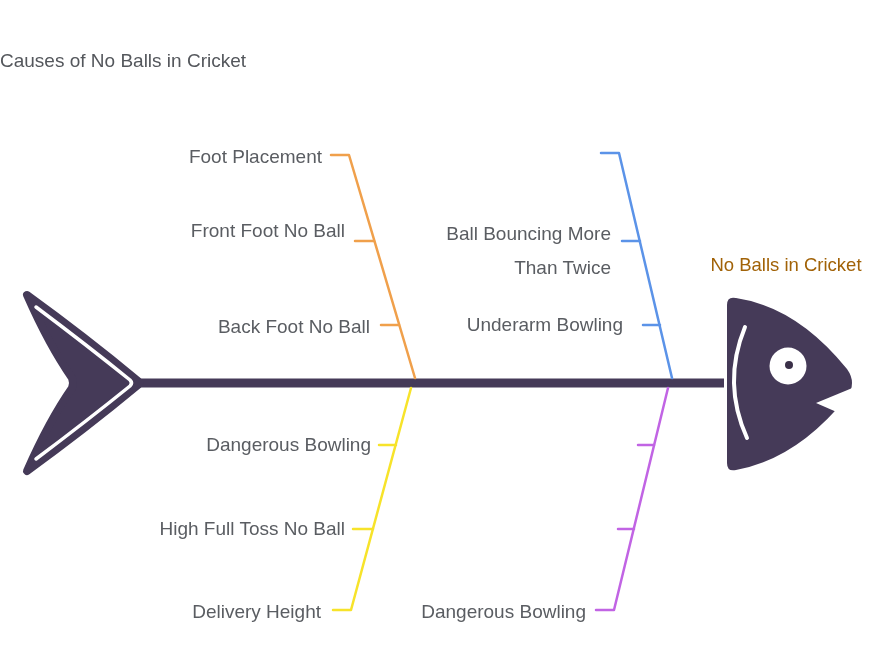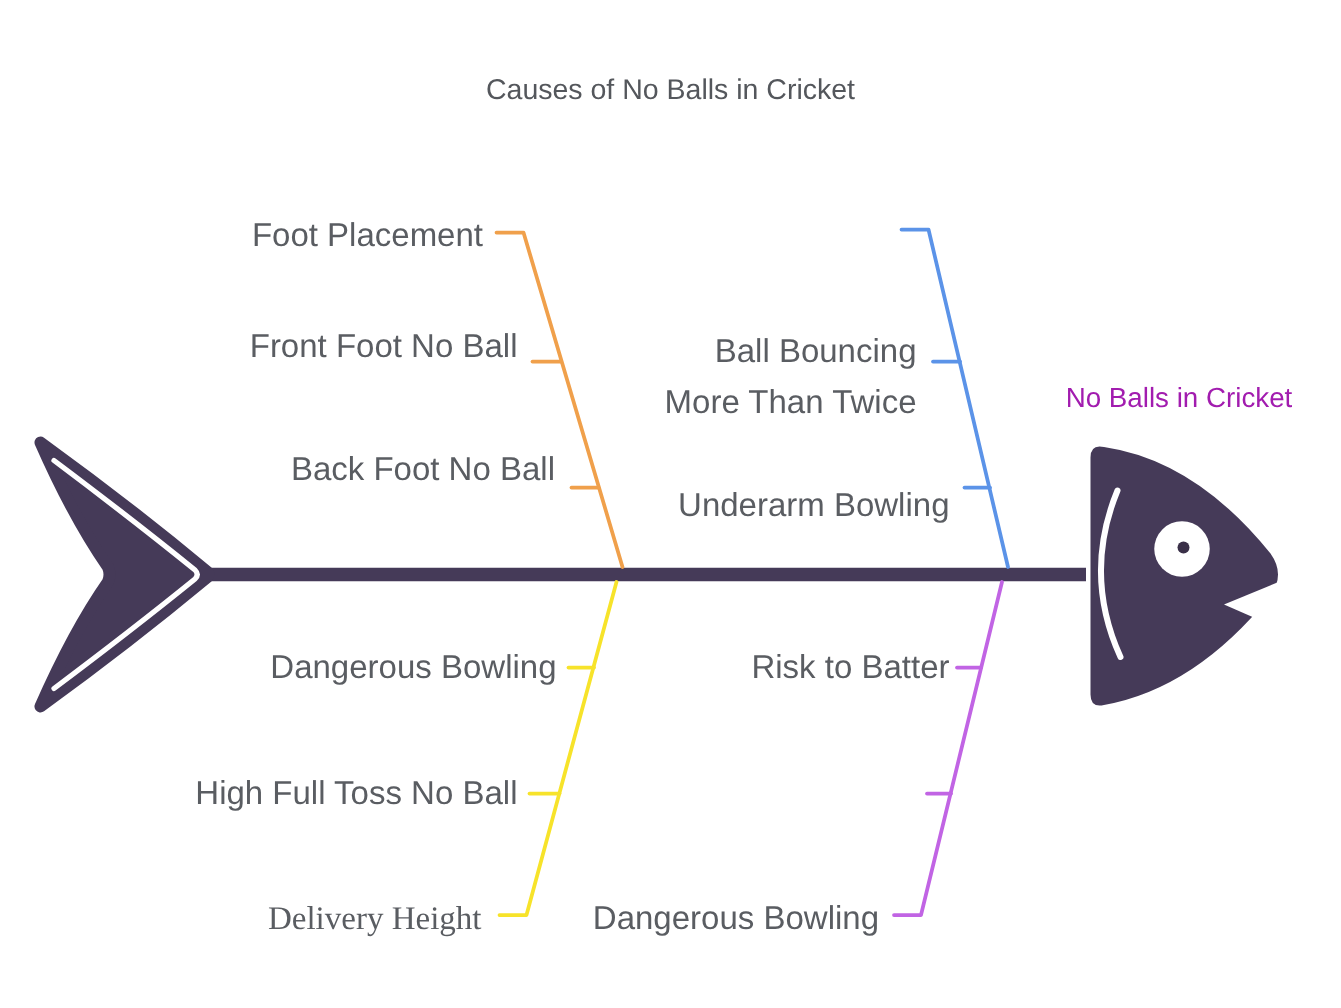"Causes of No Balls in" .diagram-title { text-align: center -> left }
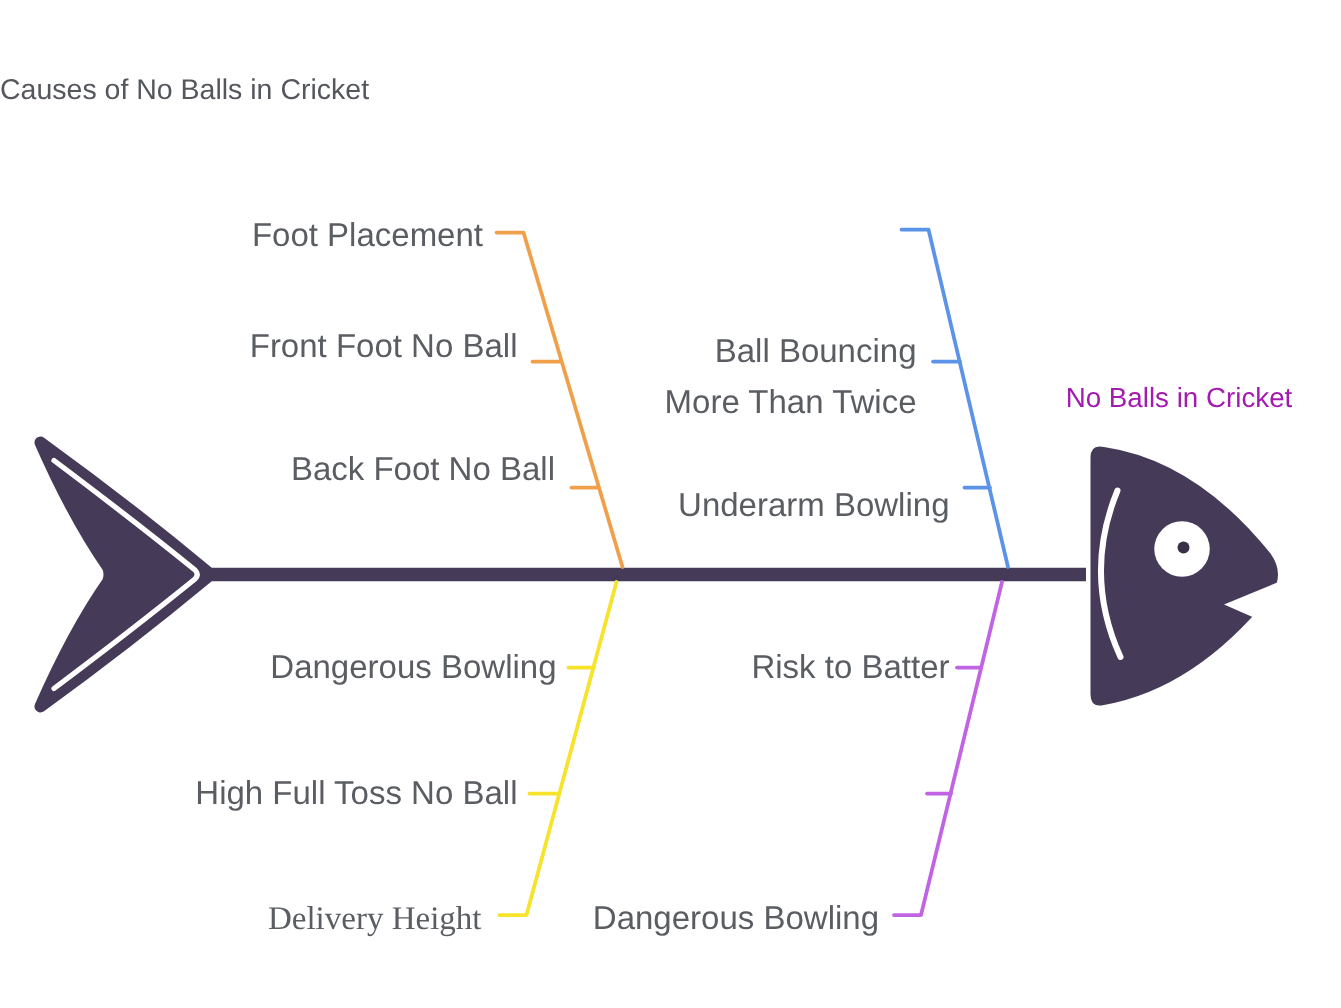"Foot Placement" .lbl { font-size: 22px -> 19px }
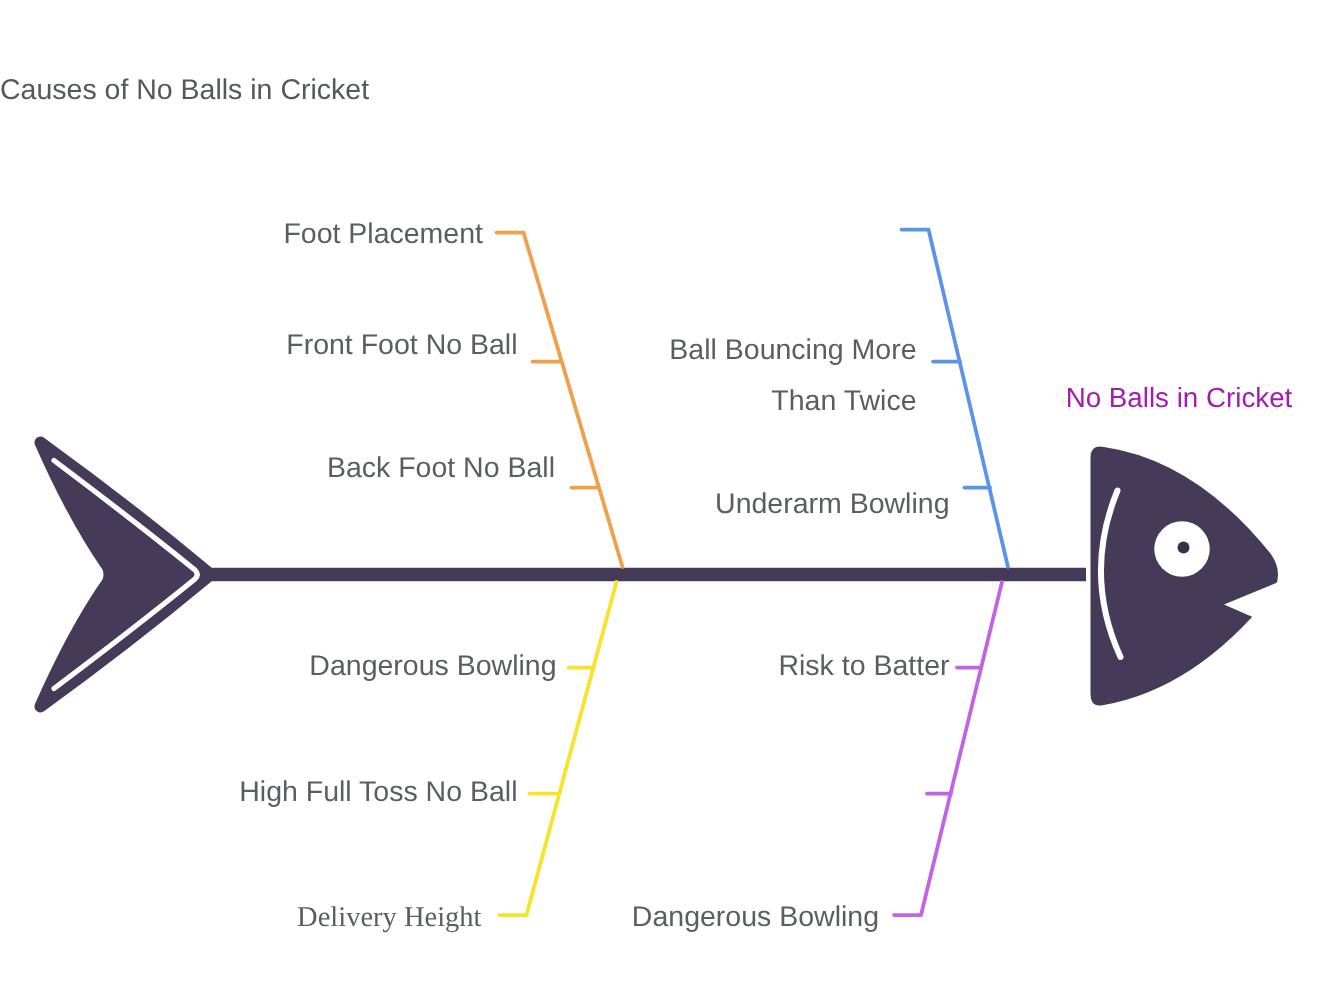"No Balls in Cricket" .effect-lbl { color: #a21caf -> #a16207 }
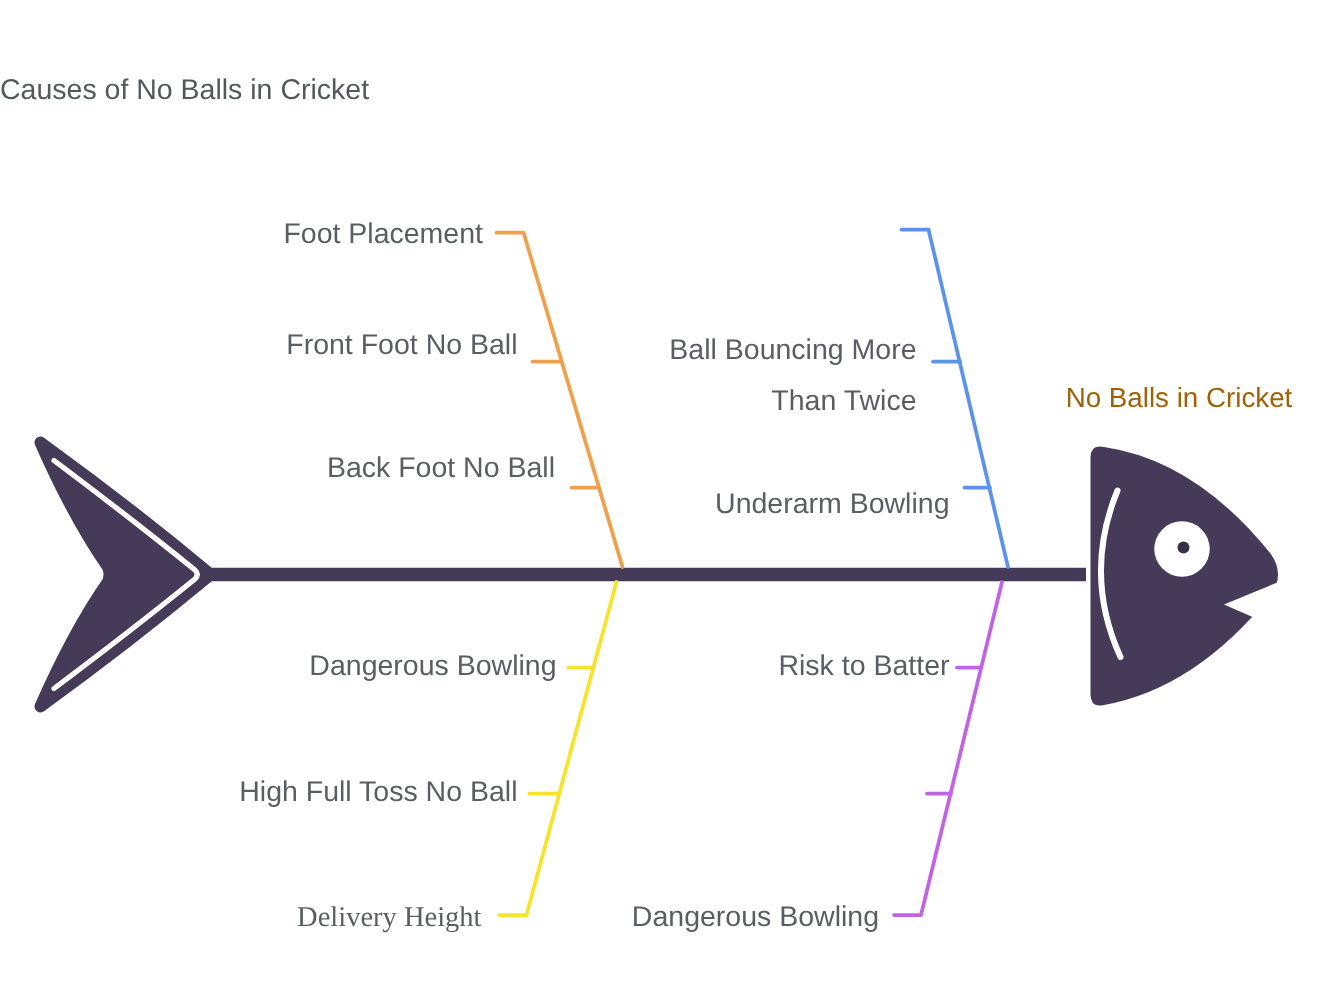"Back Foot No Ball" div.lbl { top: 302px -> 316px }
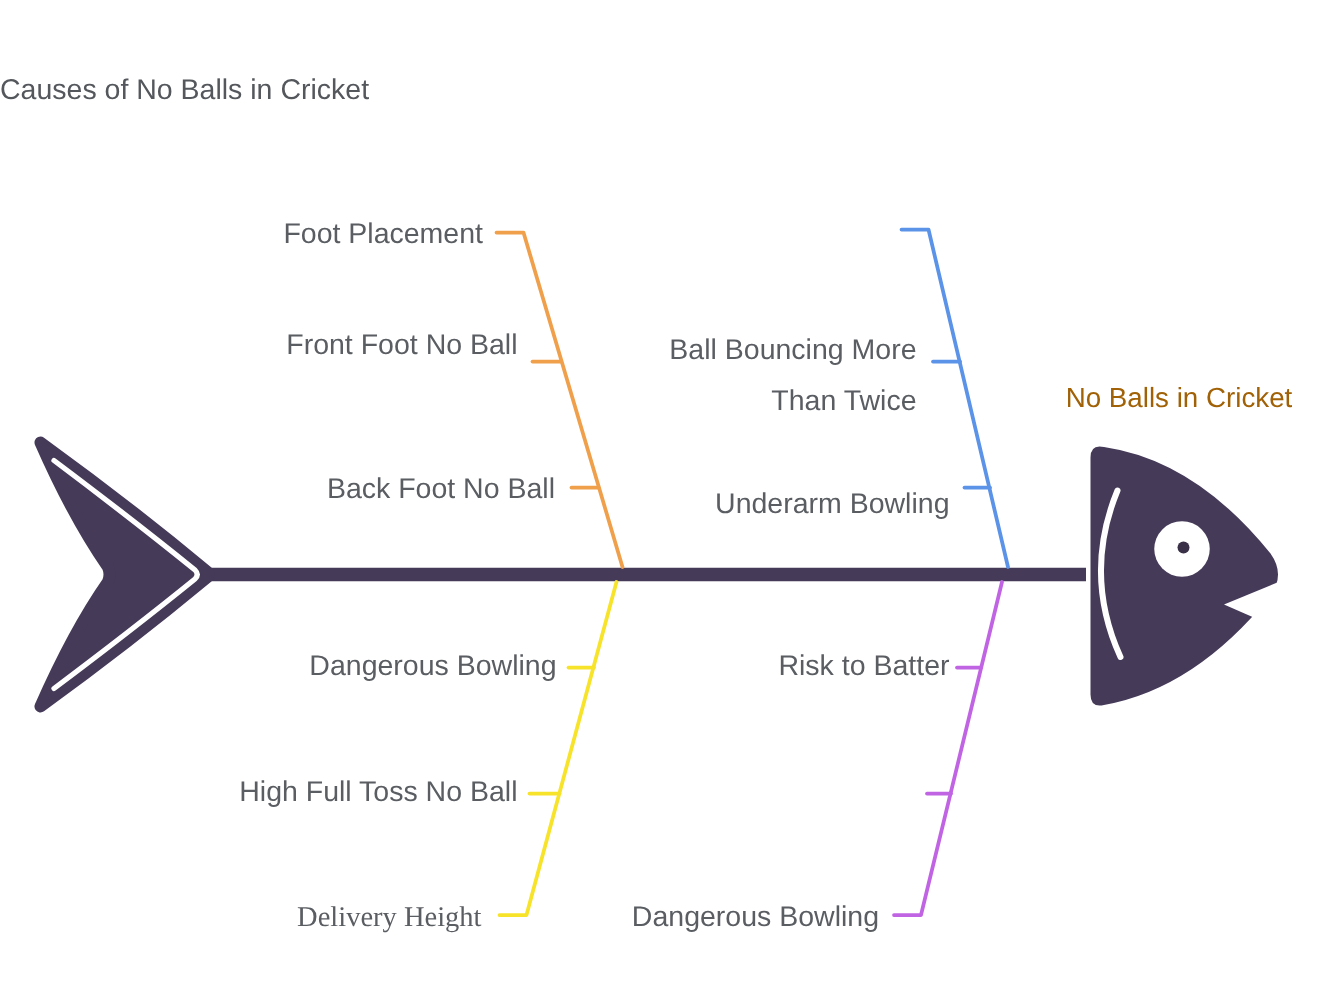"Underarm Bowling" div.lbl { margin-top: 12px -> none; right: 261px -> 271px }
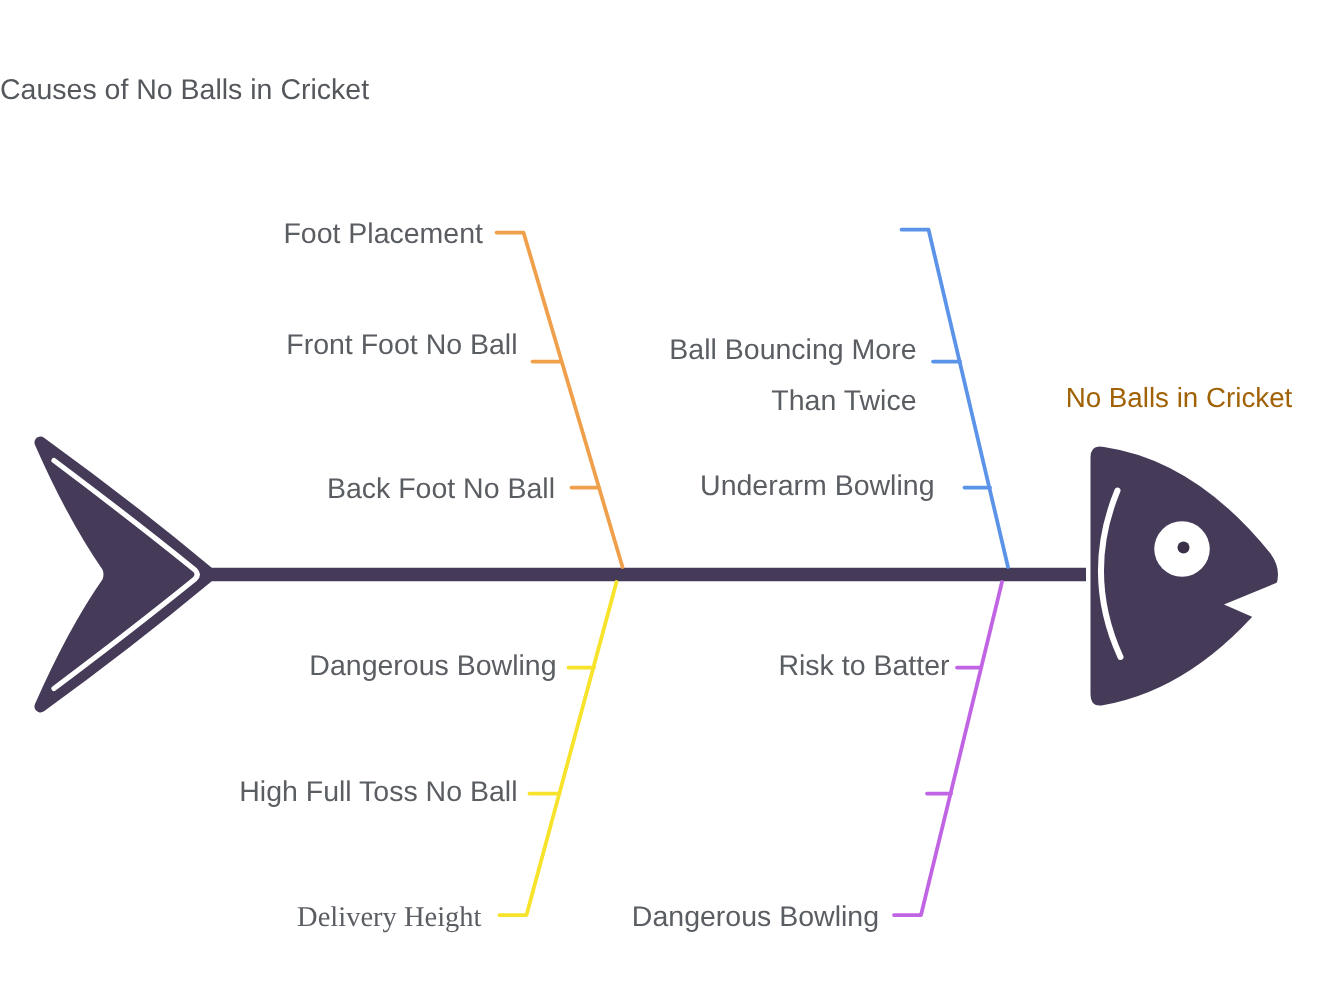"Risk to Batter" div.lbl { html: <div>Risk to Batter</div> -> none }
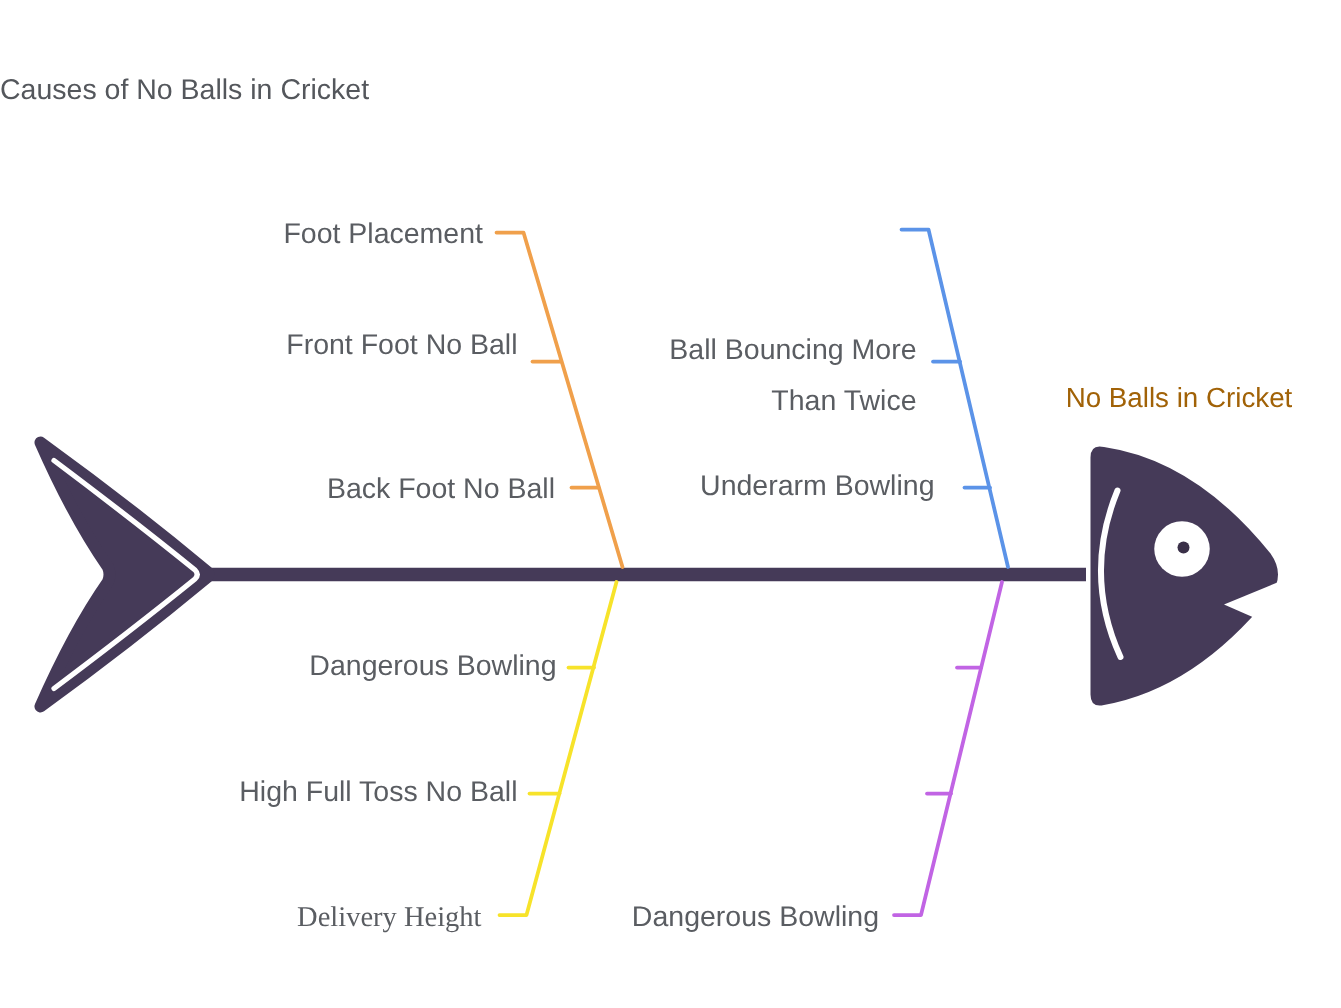"Delivery Height" div.lbl { font-family: Liberation Serif, serif -> none }
